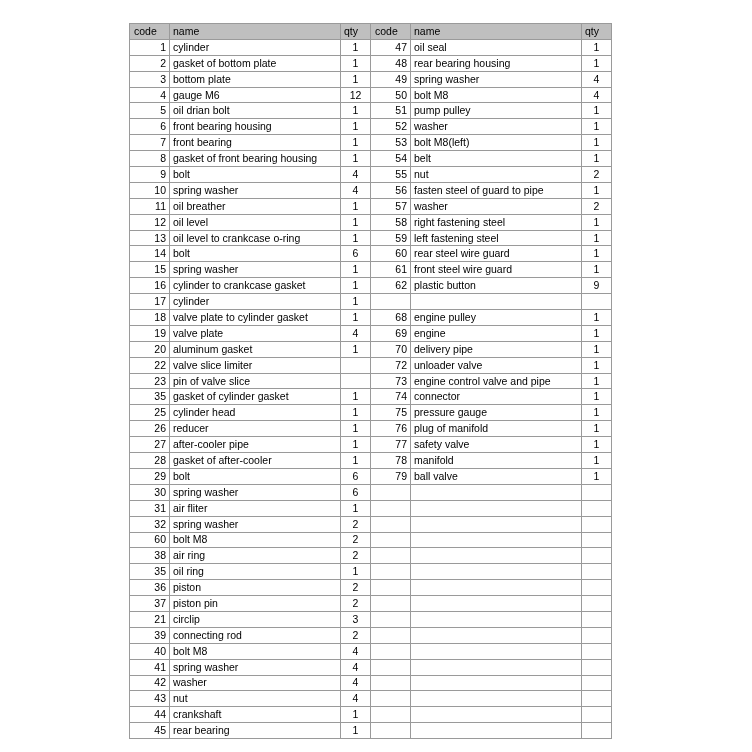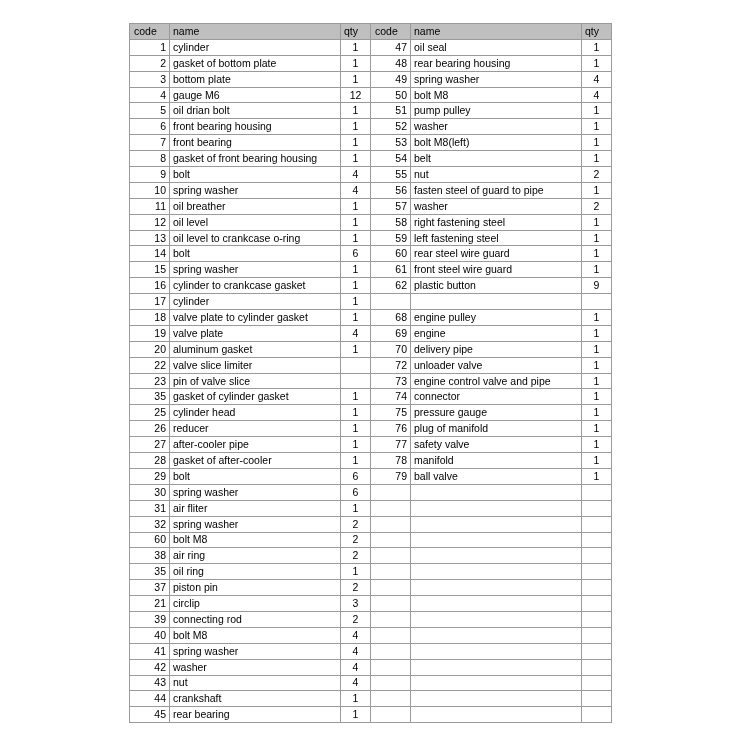"36" tr { html: none -> <tr> <td>36</td> <td>piston</td> <td>2</td> <td></td> <td></td> <td></td> </tr> }
